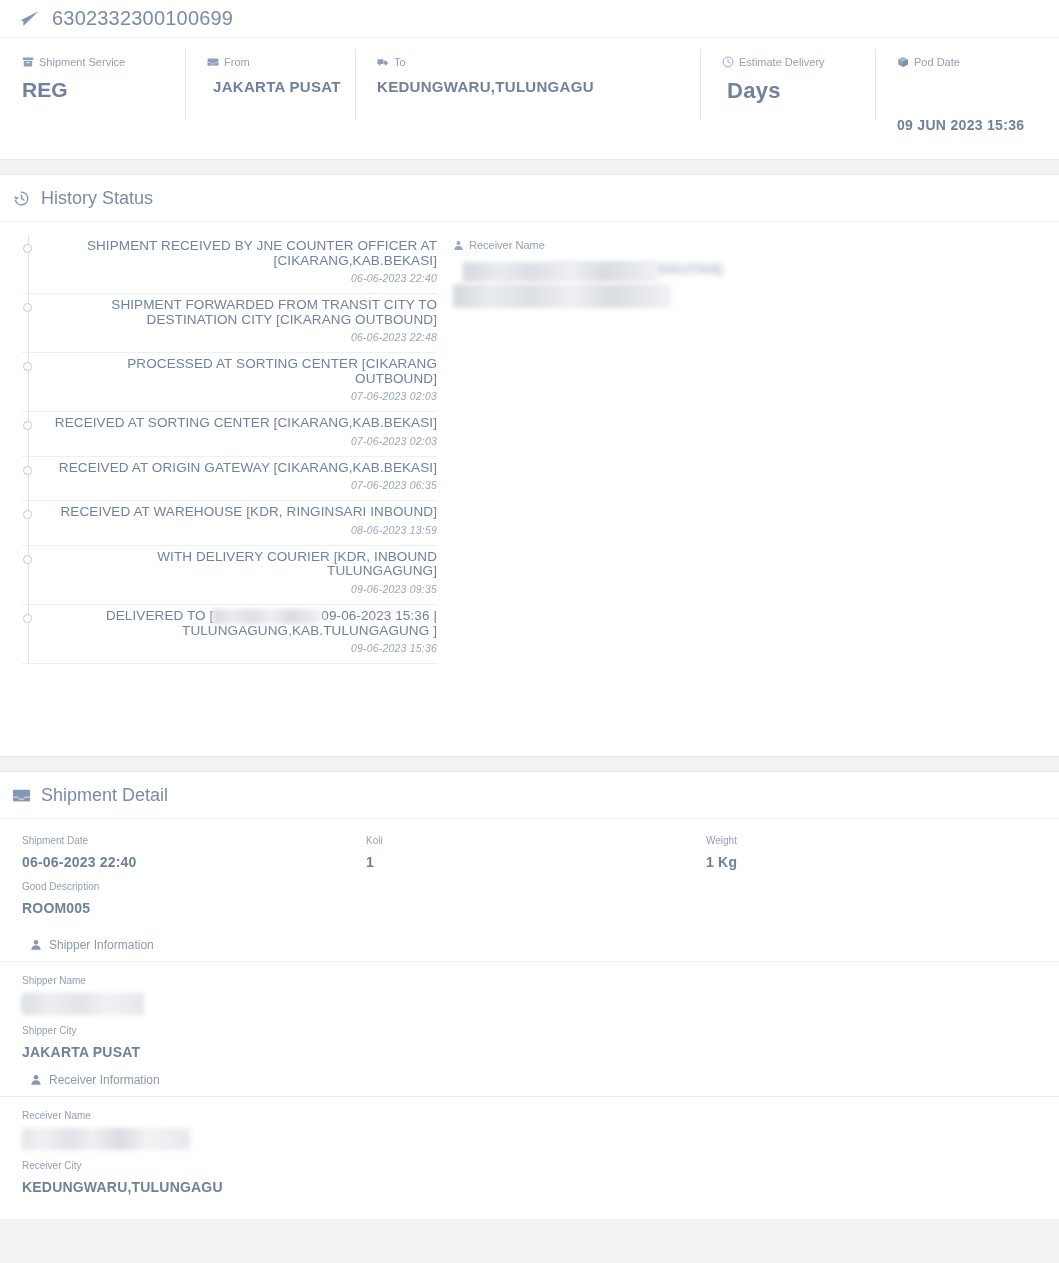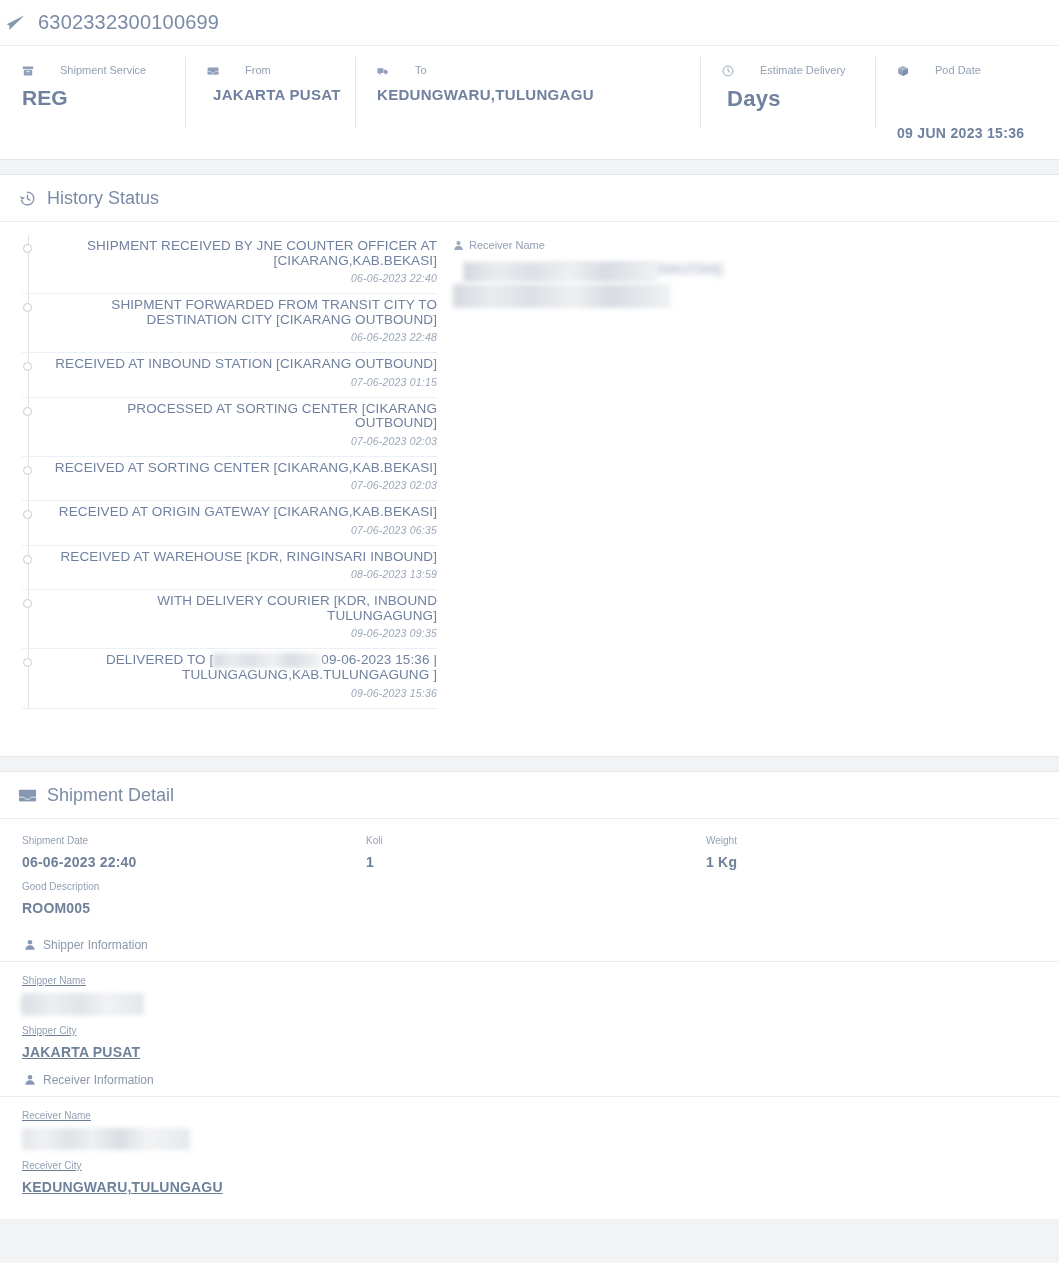"6302332300100699" .awb-row { height: 46px -> 38px; padding-left: 4px -> 18px }
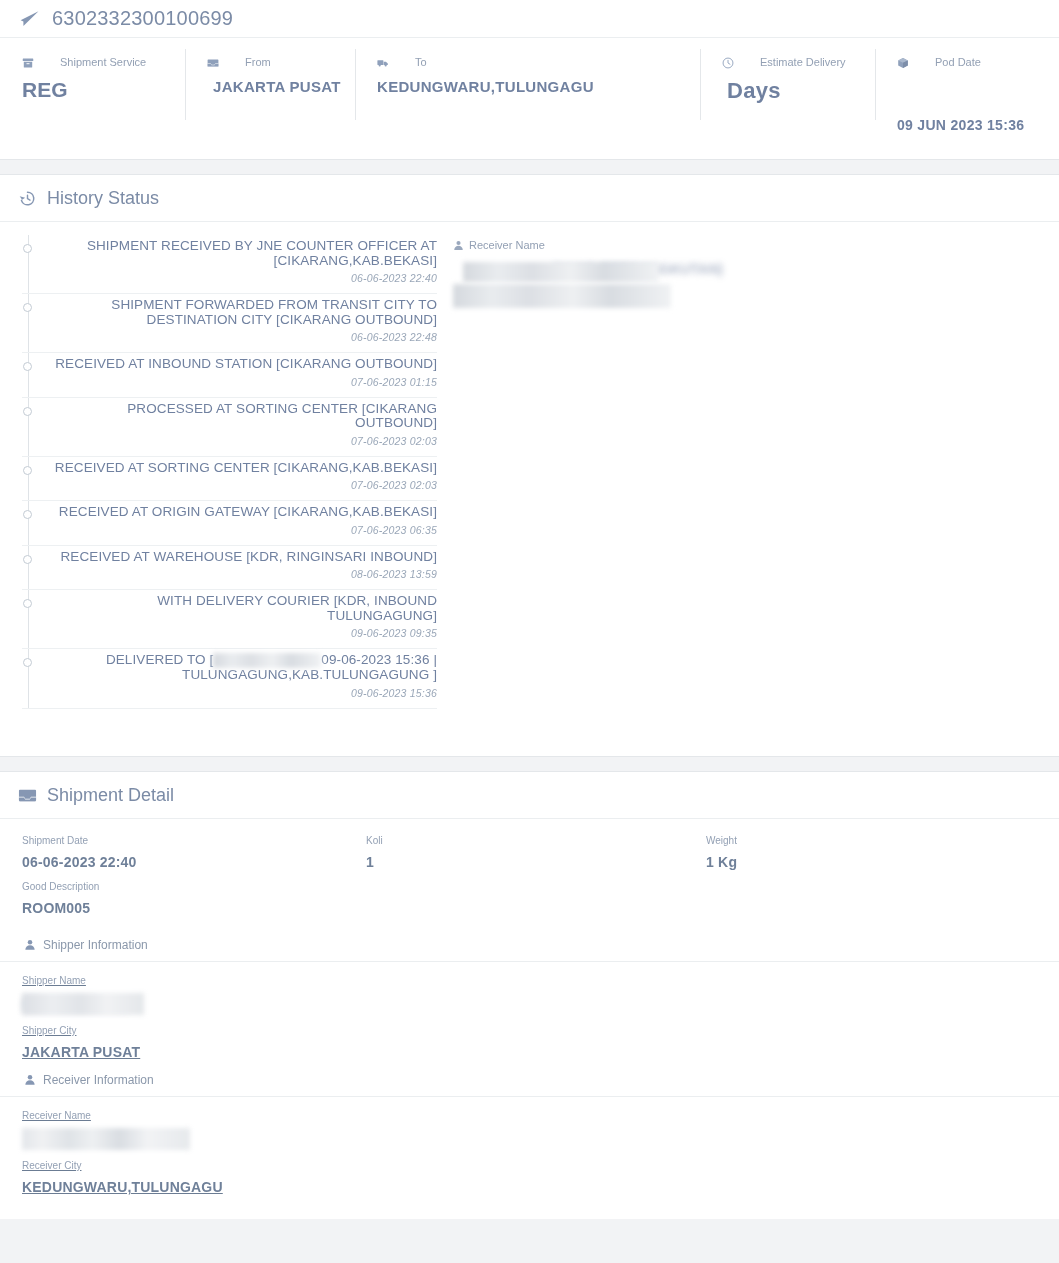"Shipment Service" .scol-label { align-items: flex-end -> center; gap: 21px -> none }
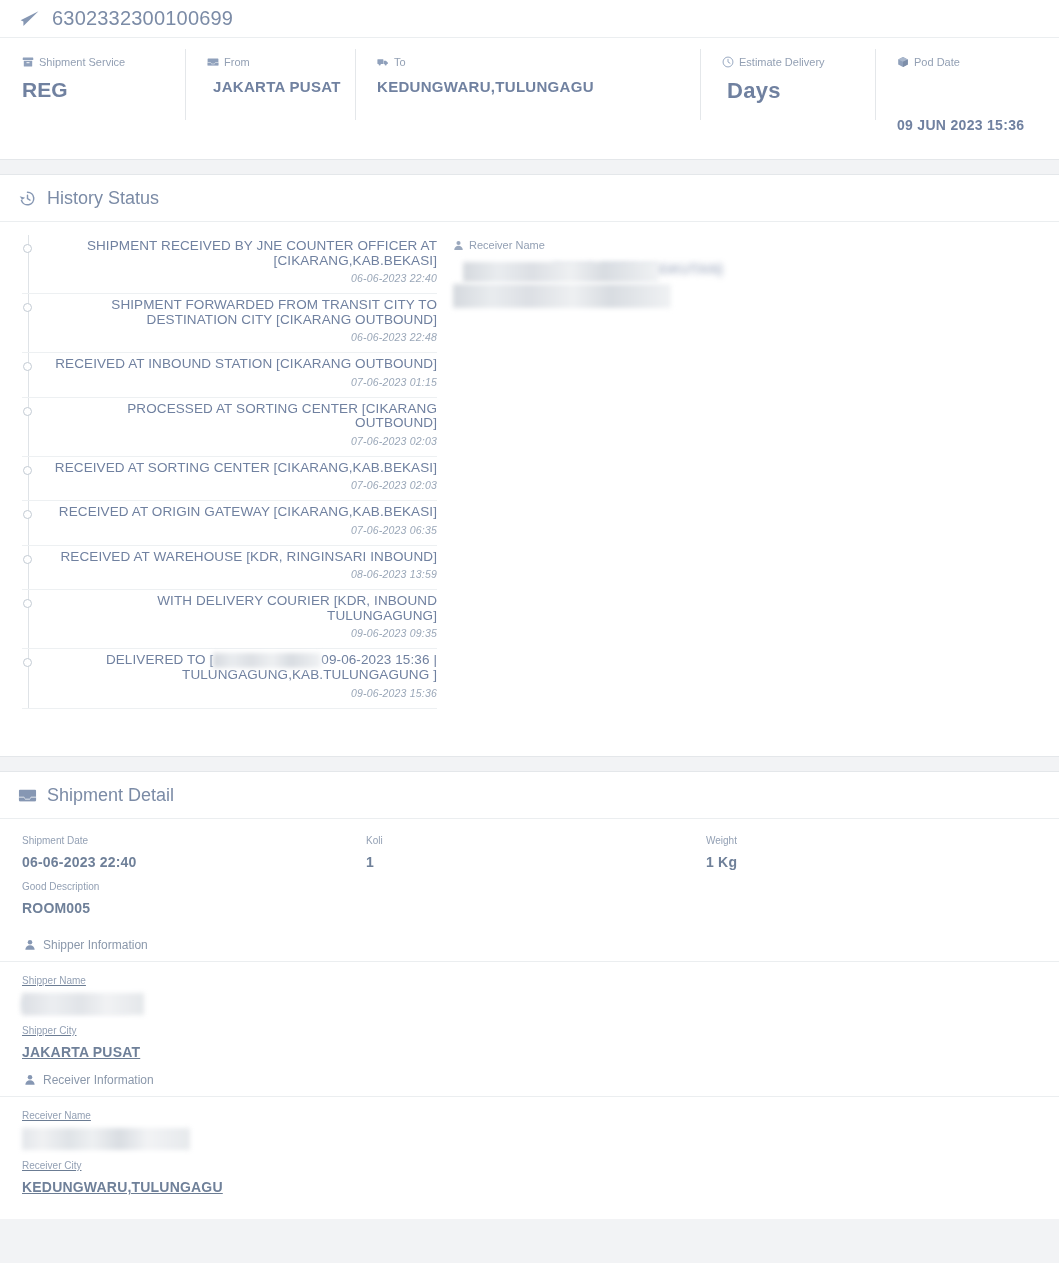"History Status" .section-head { padding-left: 18px -> 12px }
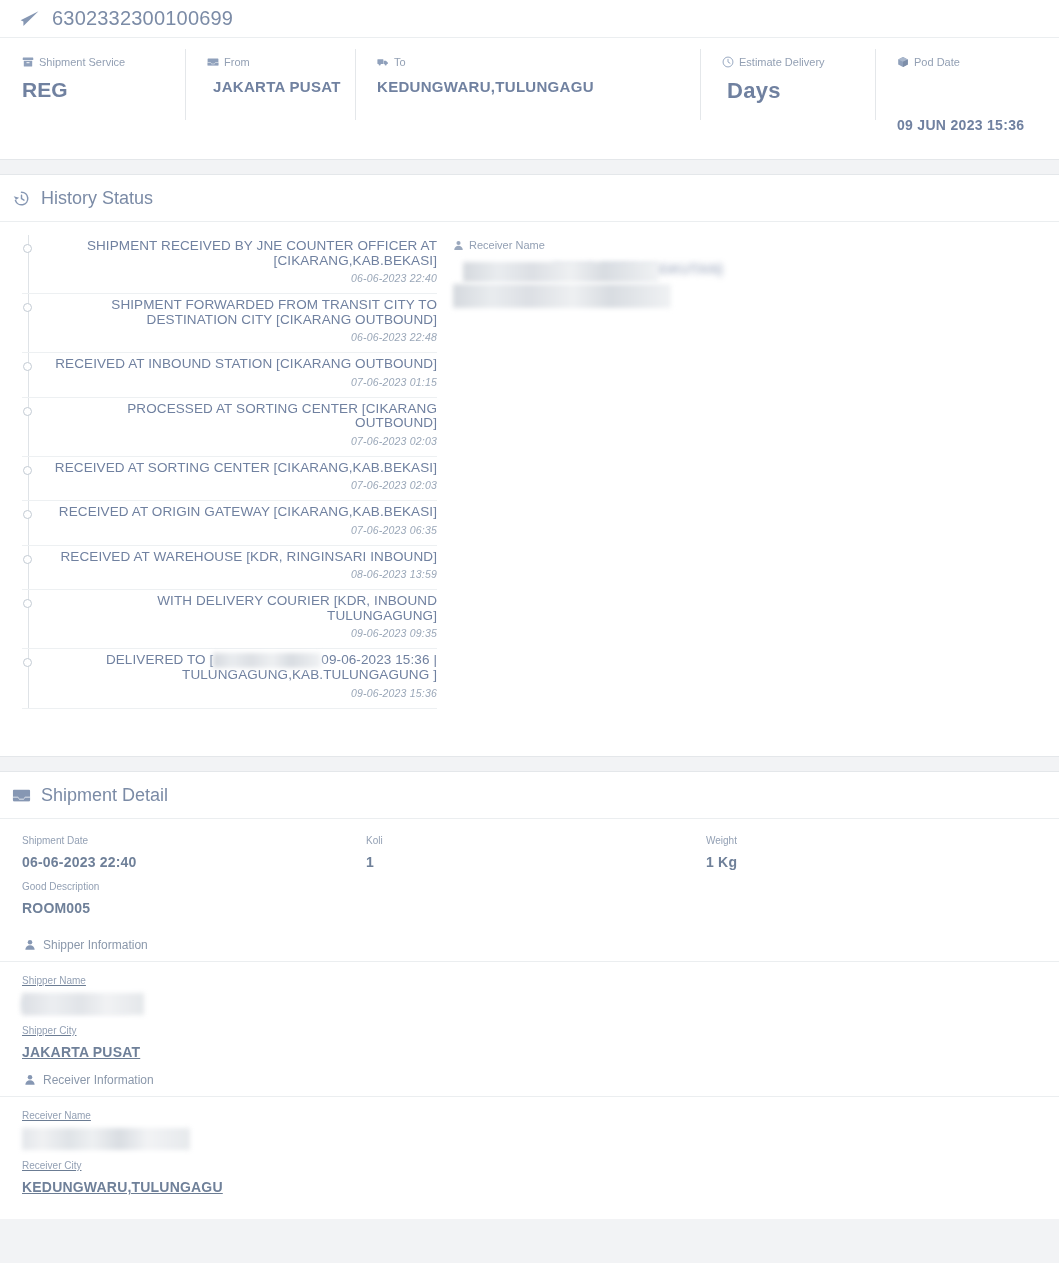"RECEIVED AT INBOUND STATION [CIKARANG" div.tl-item { html: <div> <span></span> <div>RECEIVED AT INBOUND STATION [CIKARANG OUTBOUND]</div> <div>07-06-2023 01:15</div> </div> -> none }
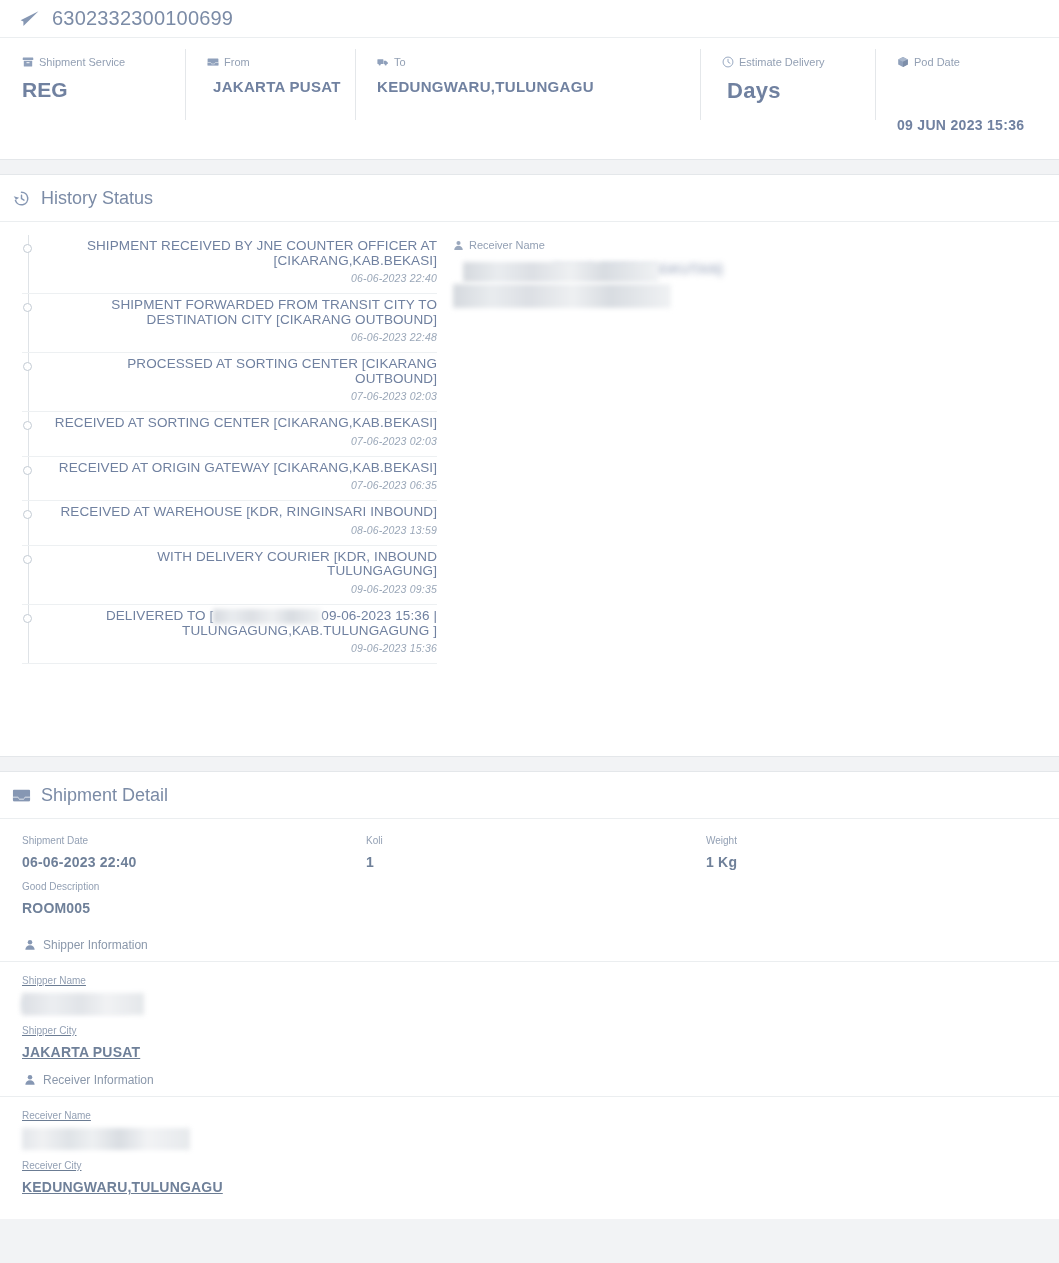"Shipper Information" .sub-head { padding-left: 24px -> 30px }
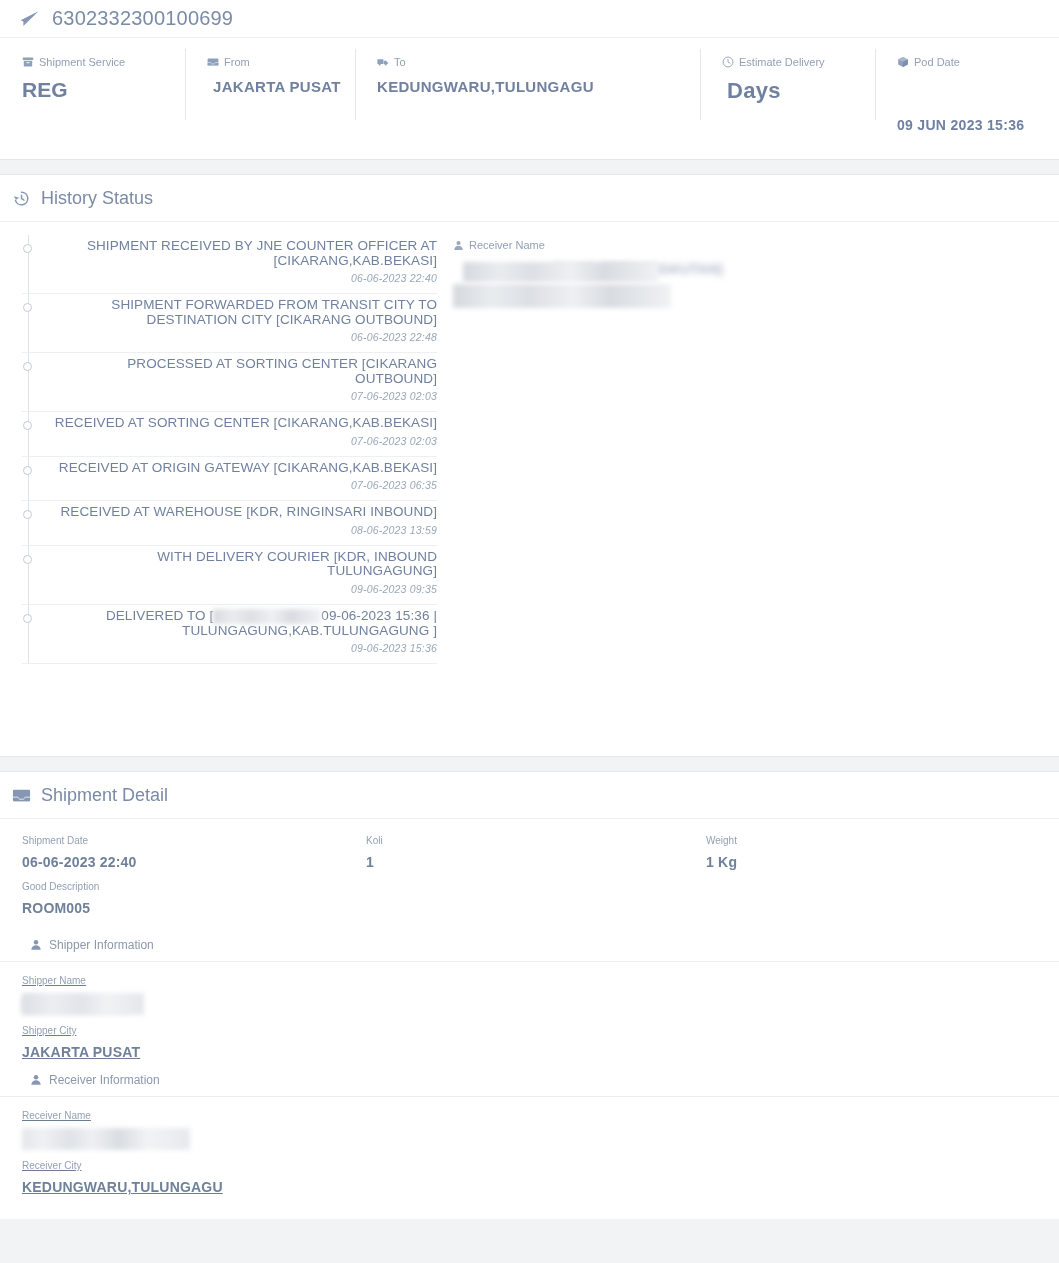"Shipper Name" .sub-body { text-decoration: underline -> none }
